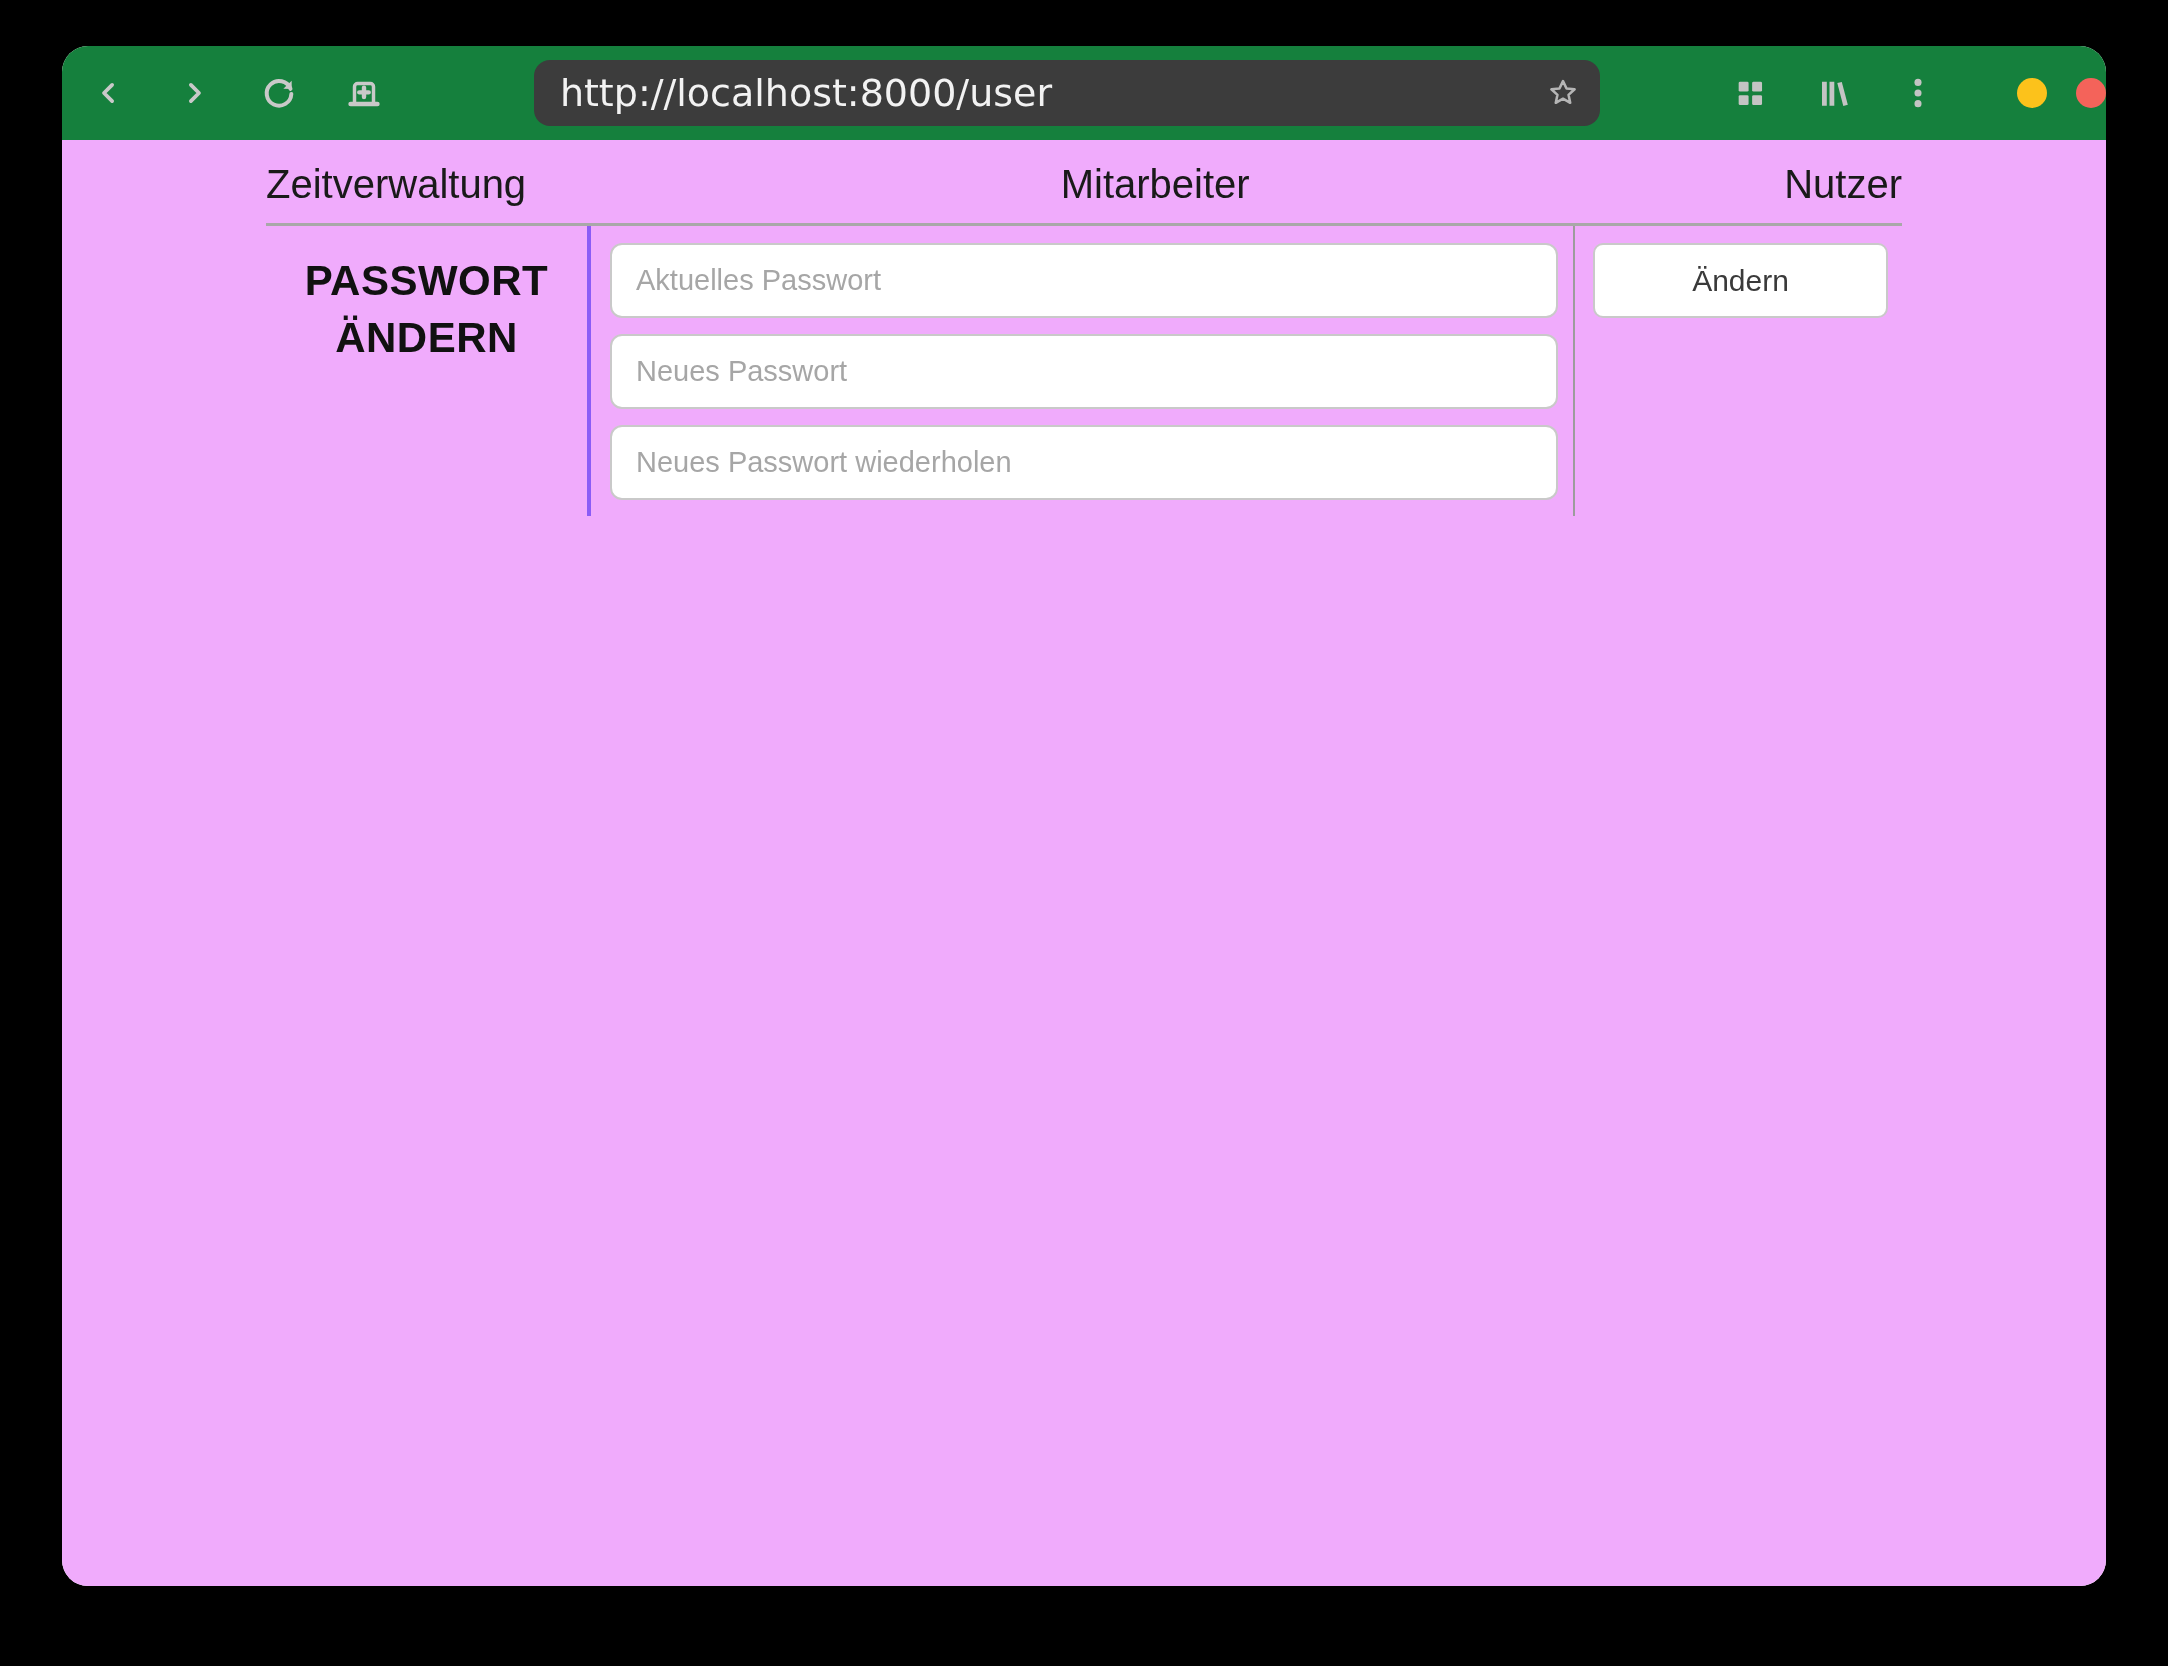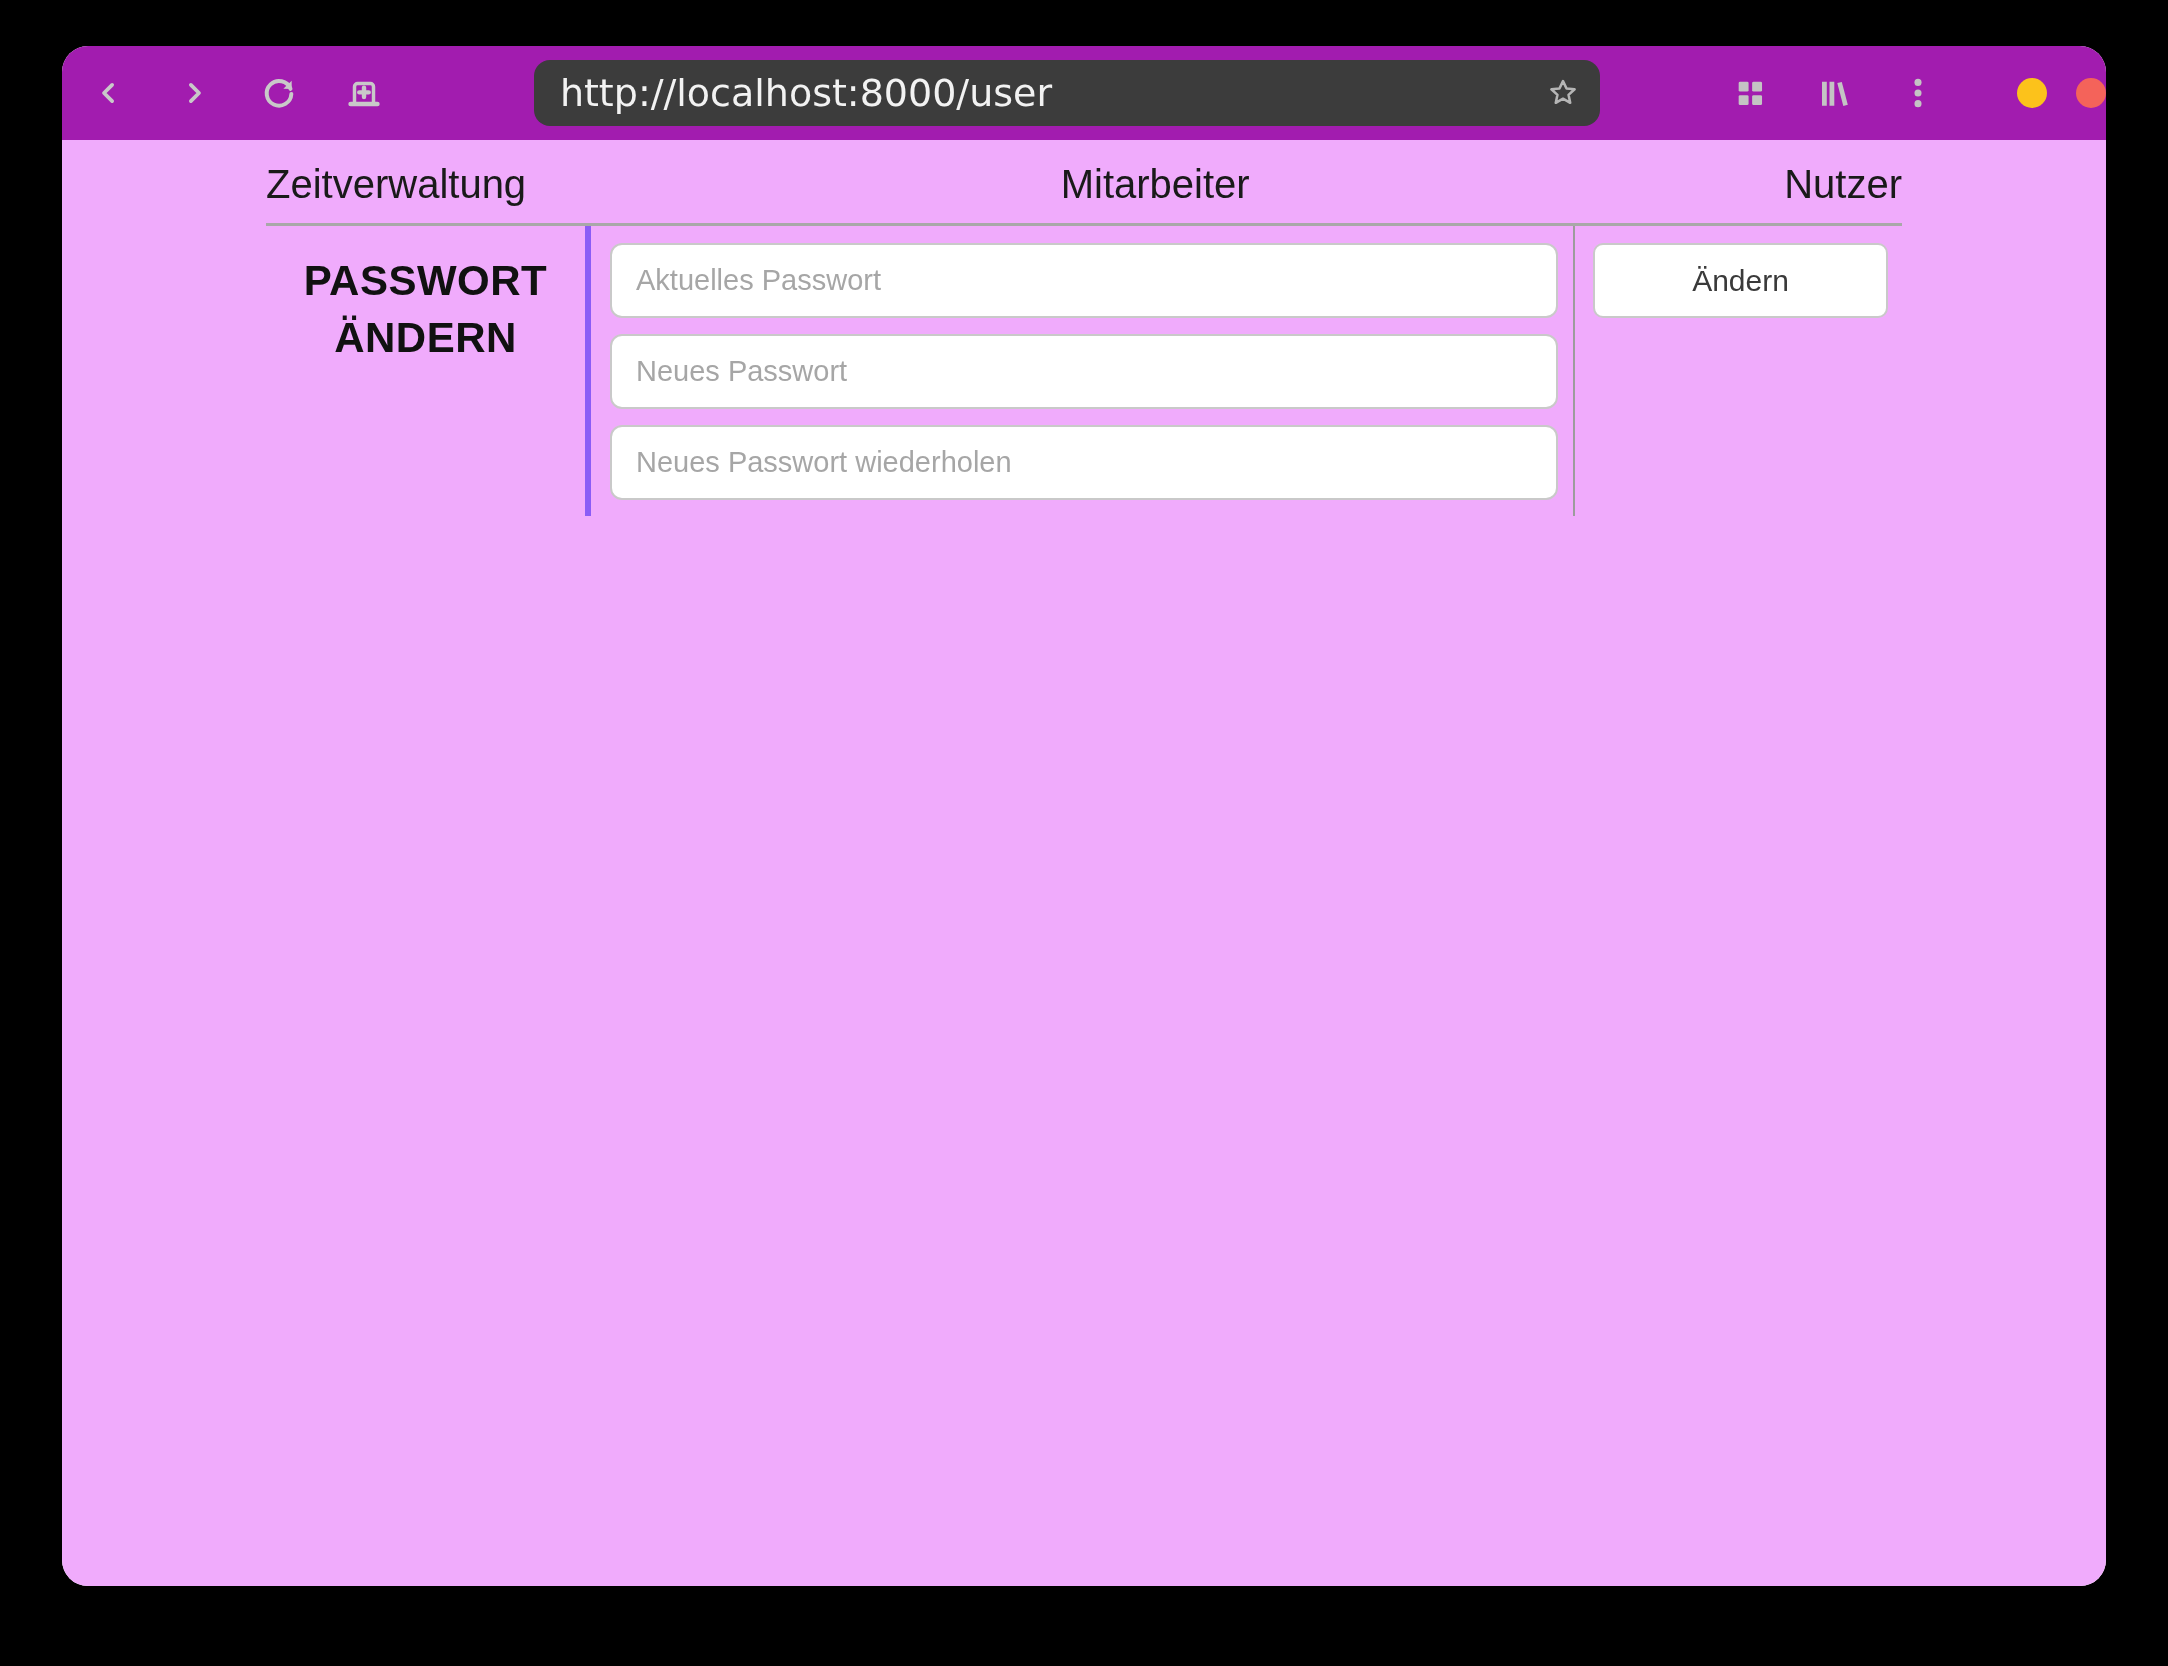"http://localhost:8000/user" .toolbar { background: #a21caf -> #15803d }
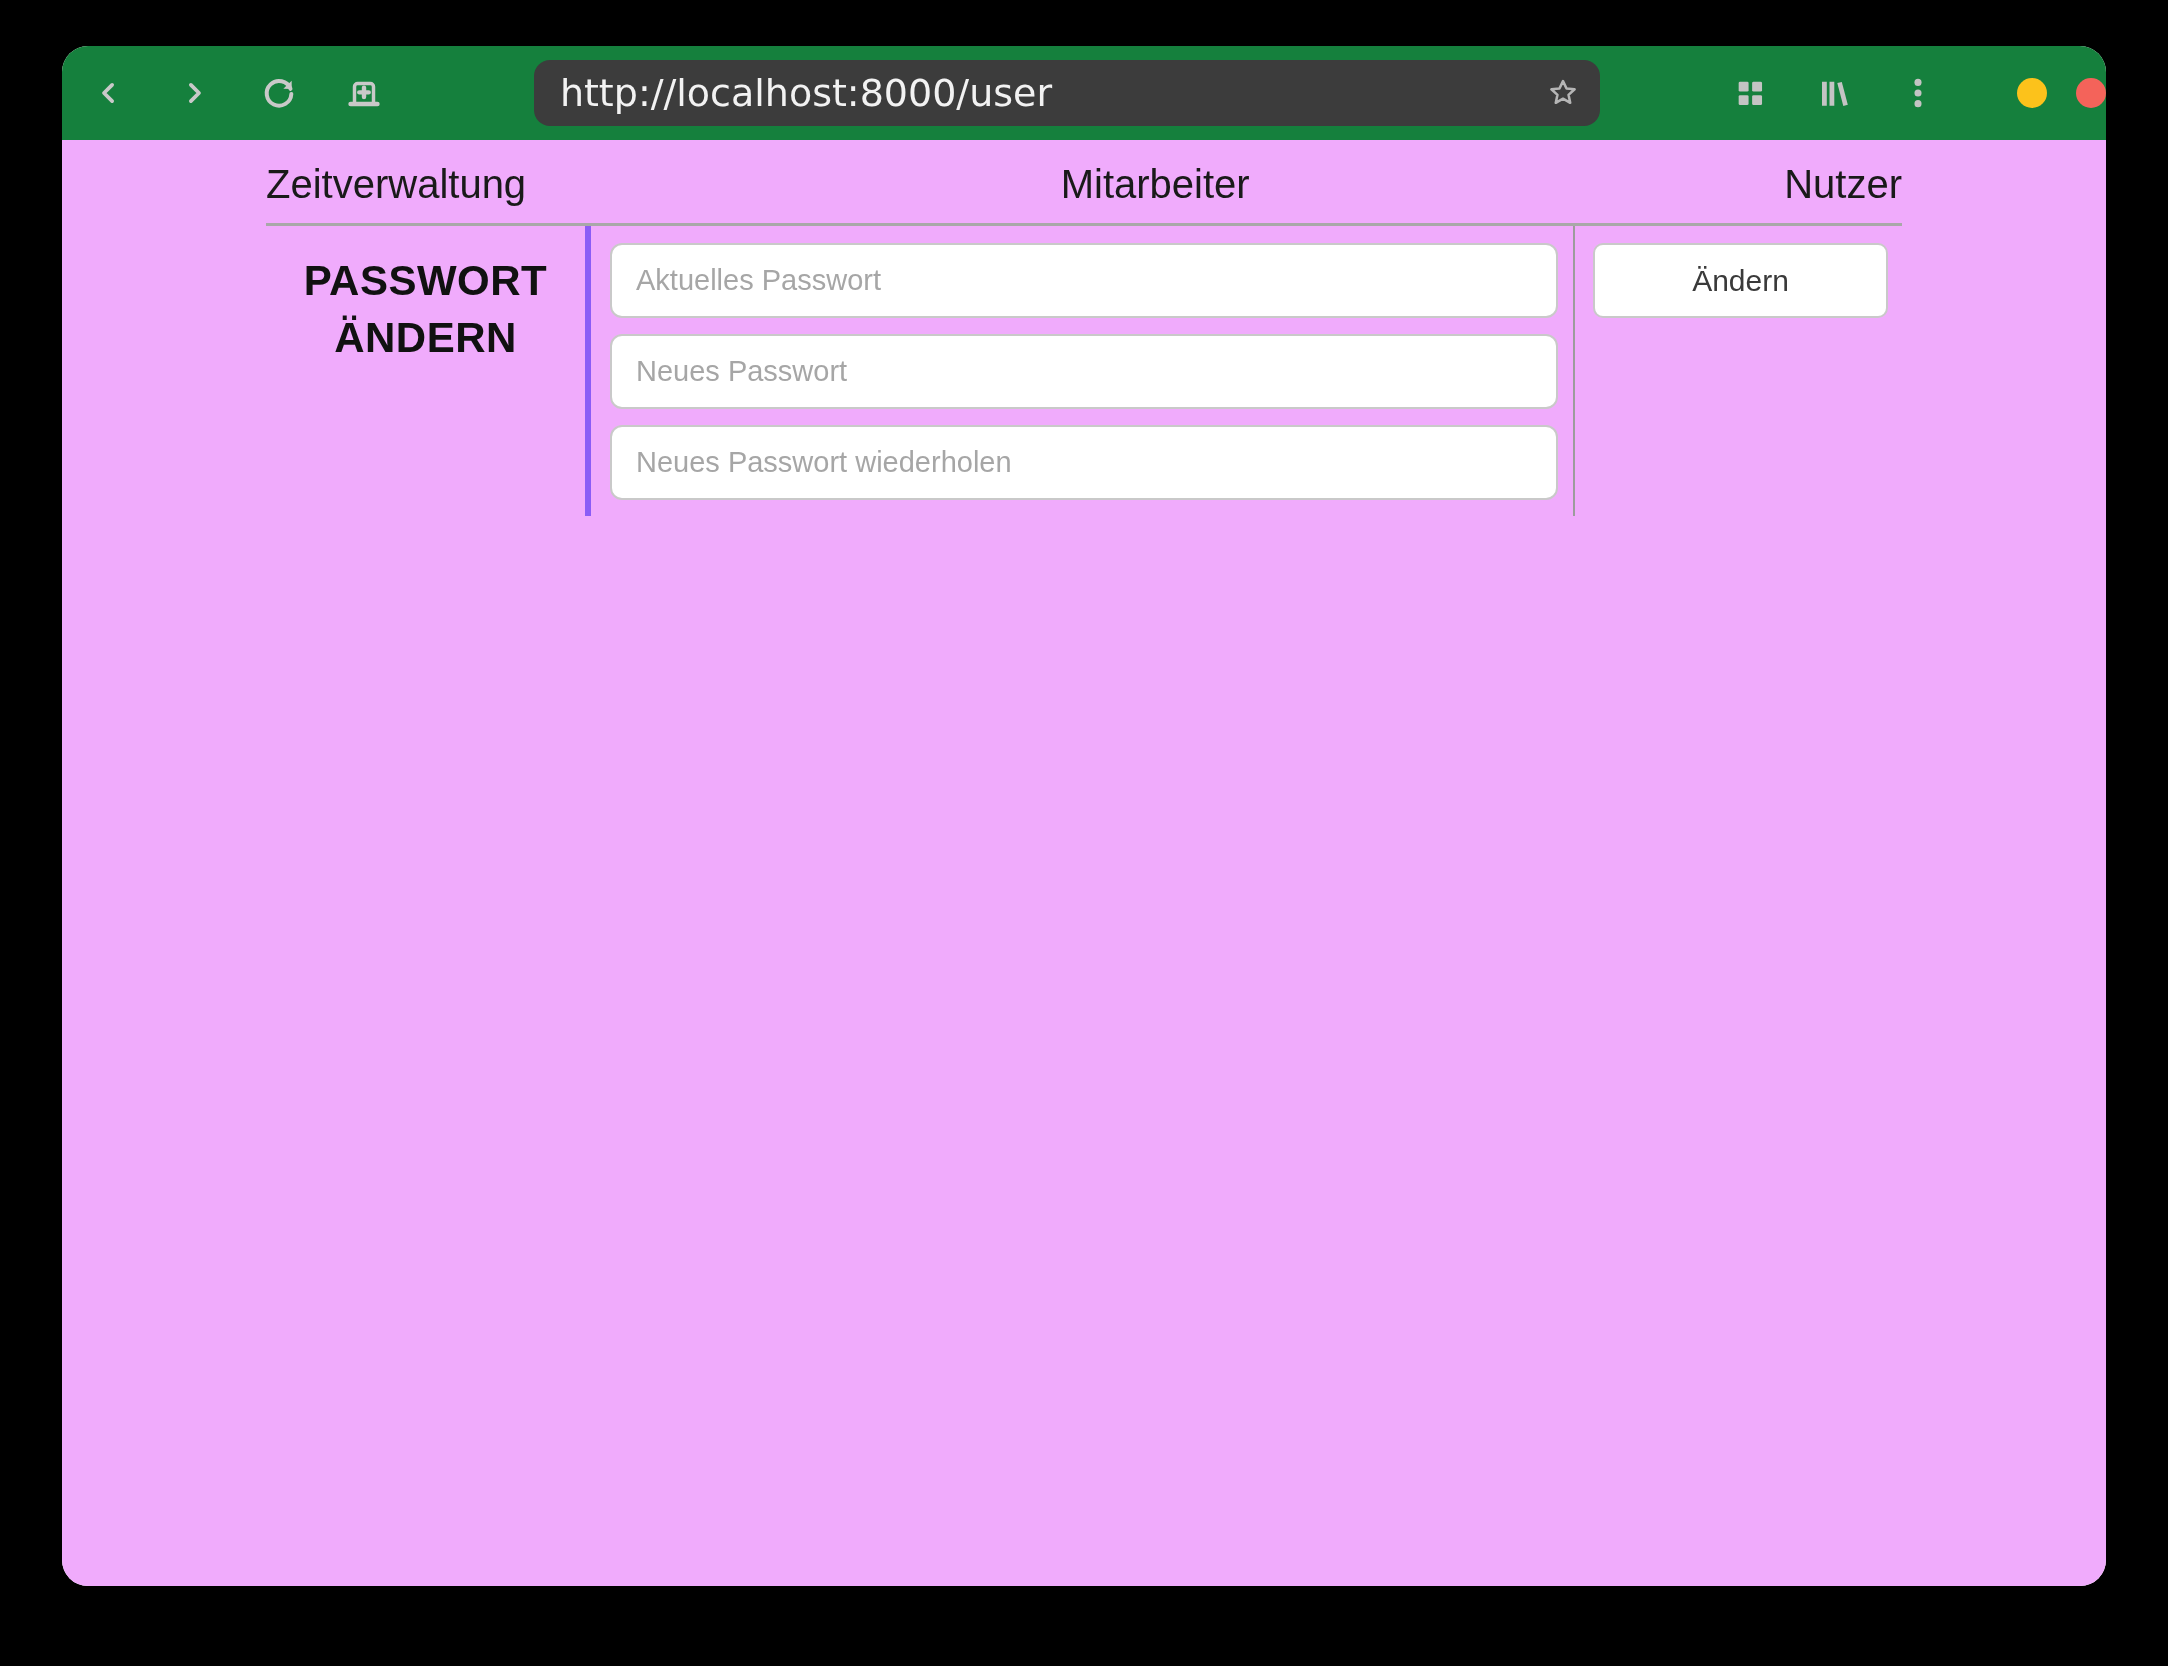"PASSWORT" .col-head { border-right: 6px solid #8b5cf6 -> 4px solid #8b5cf6 }
